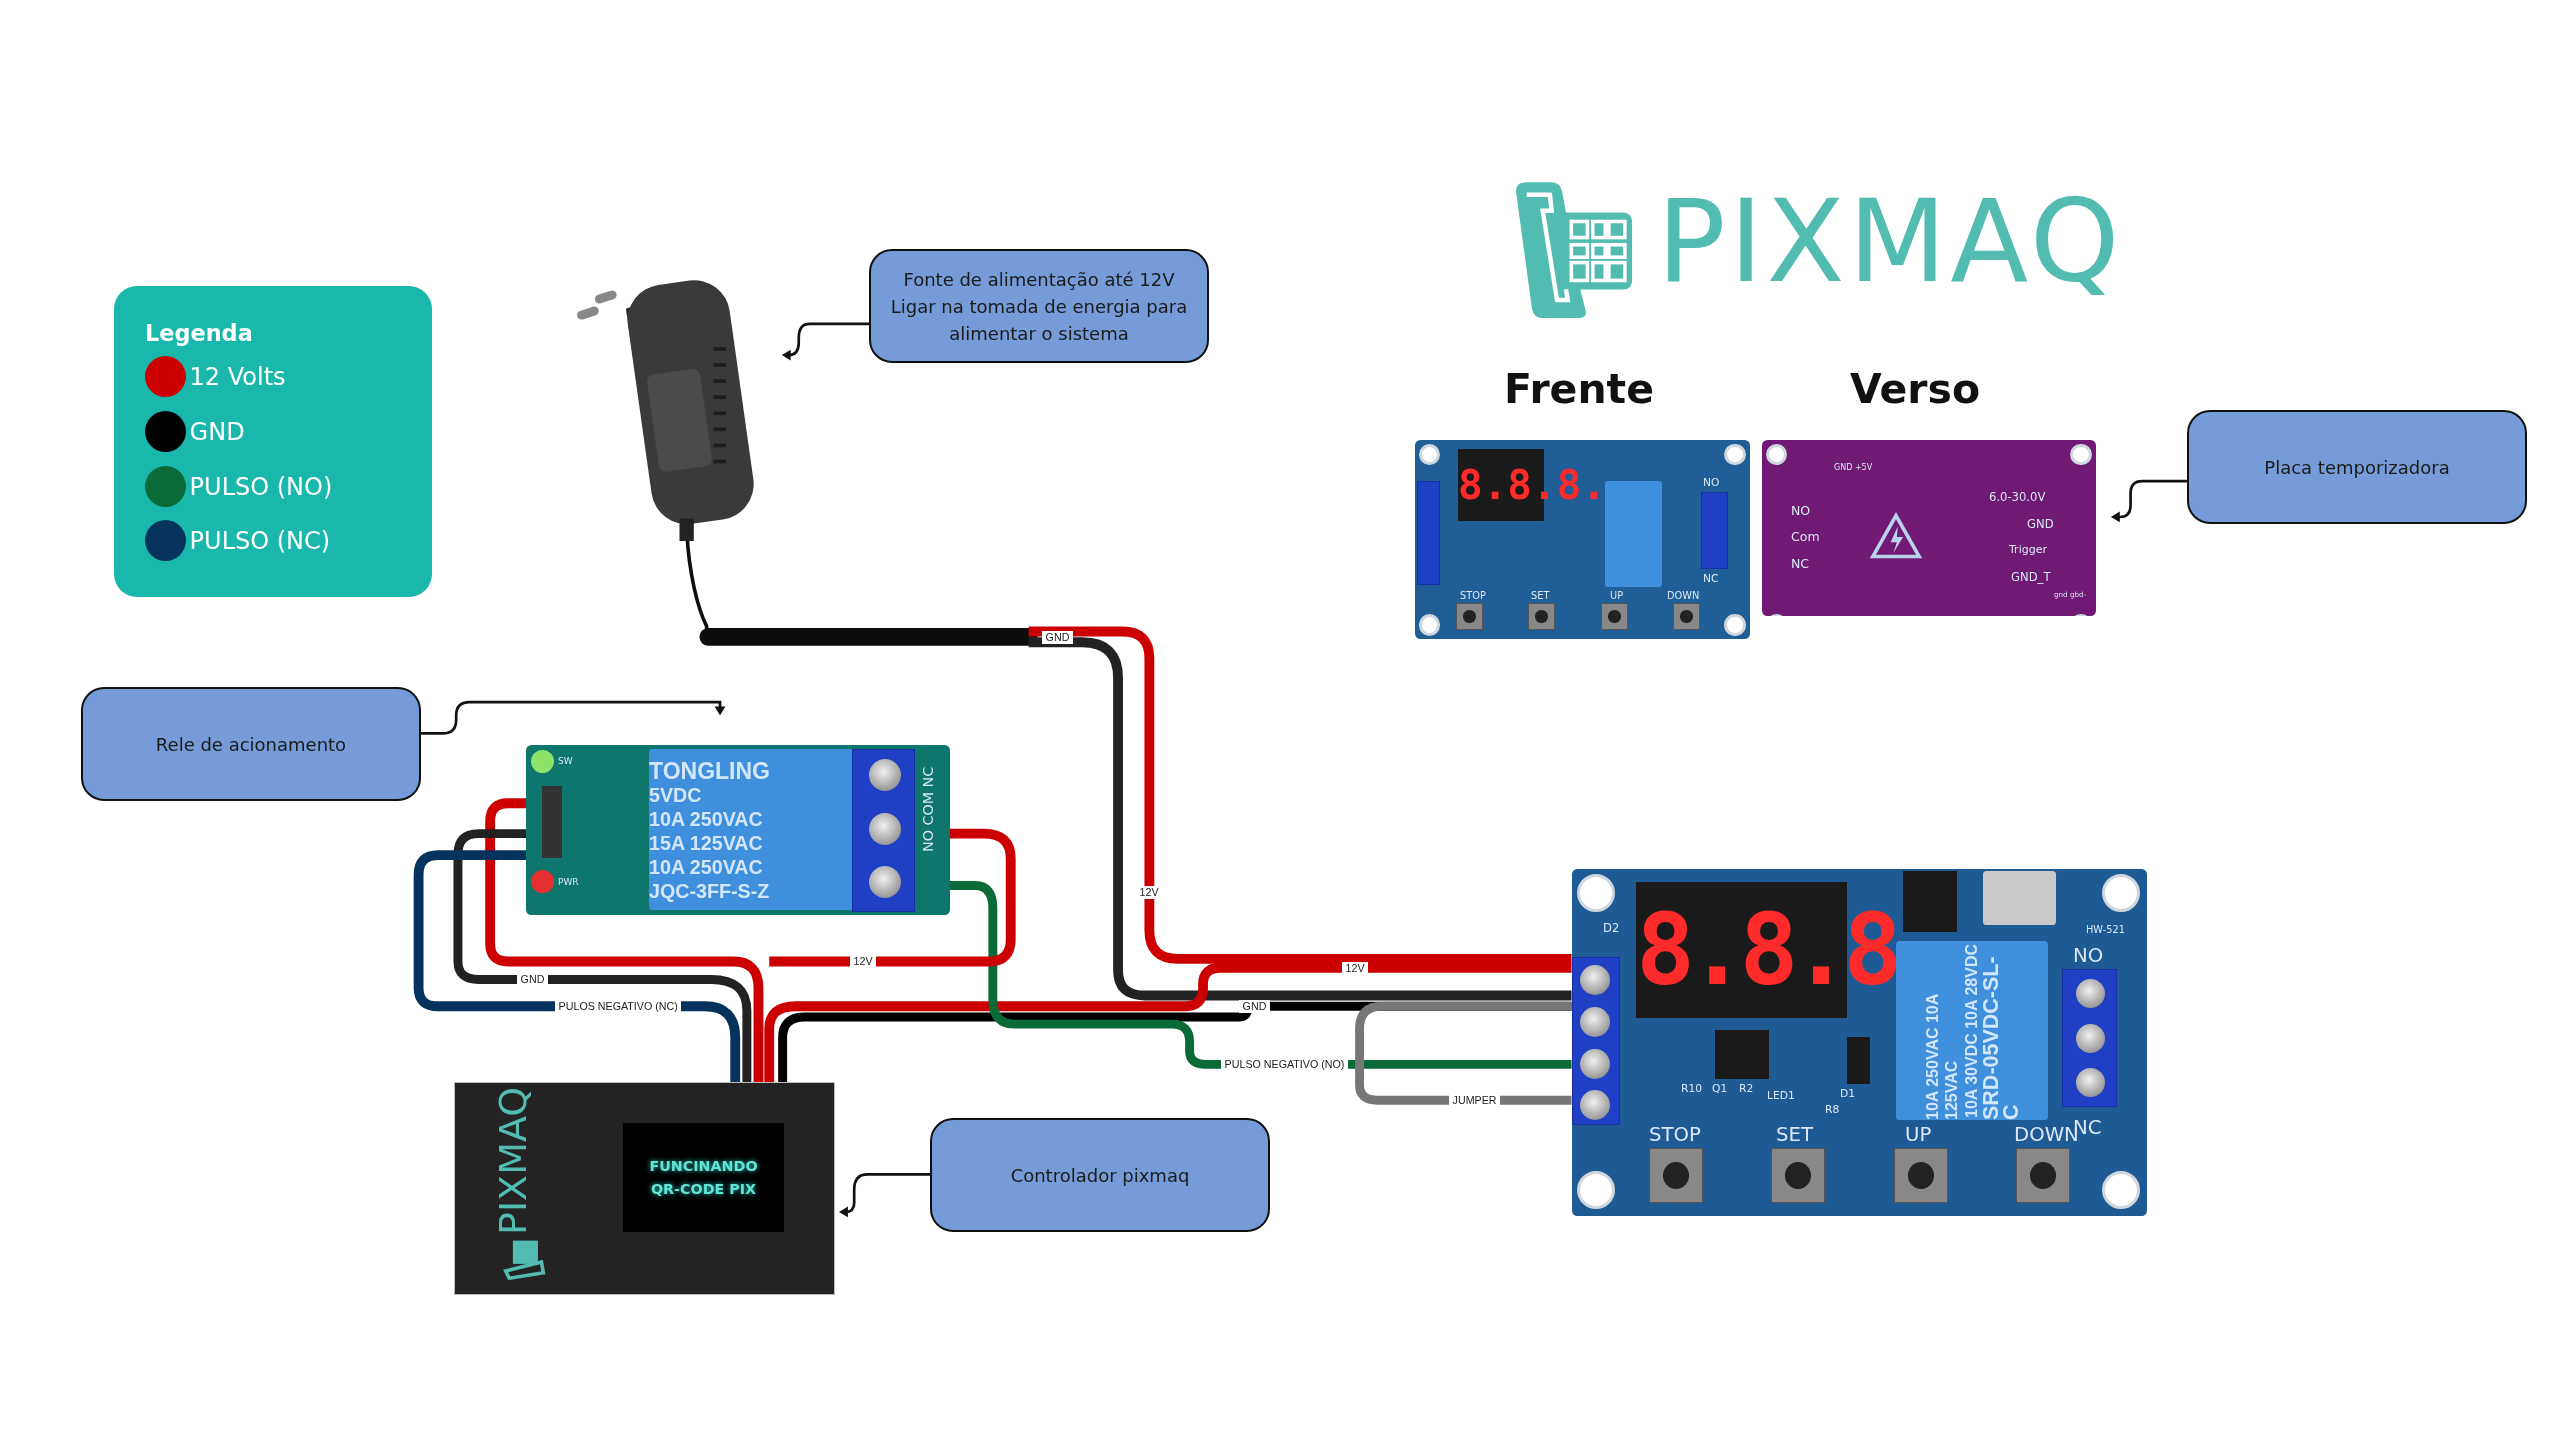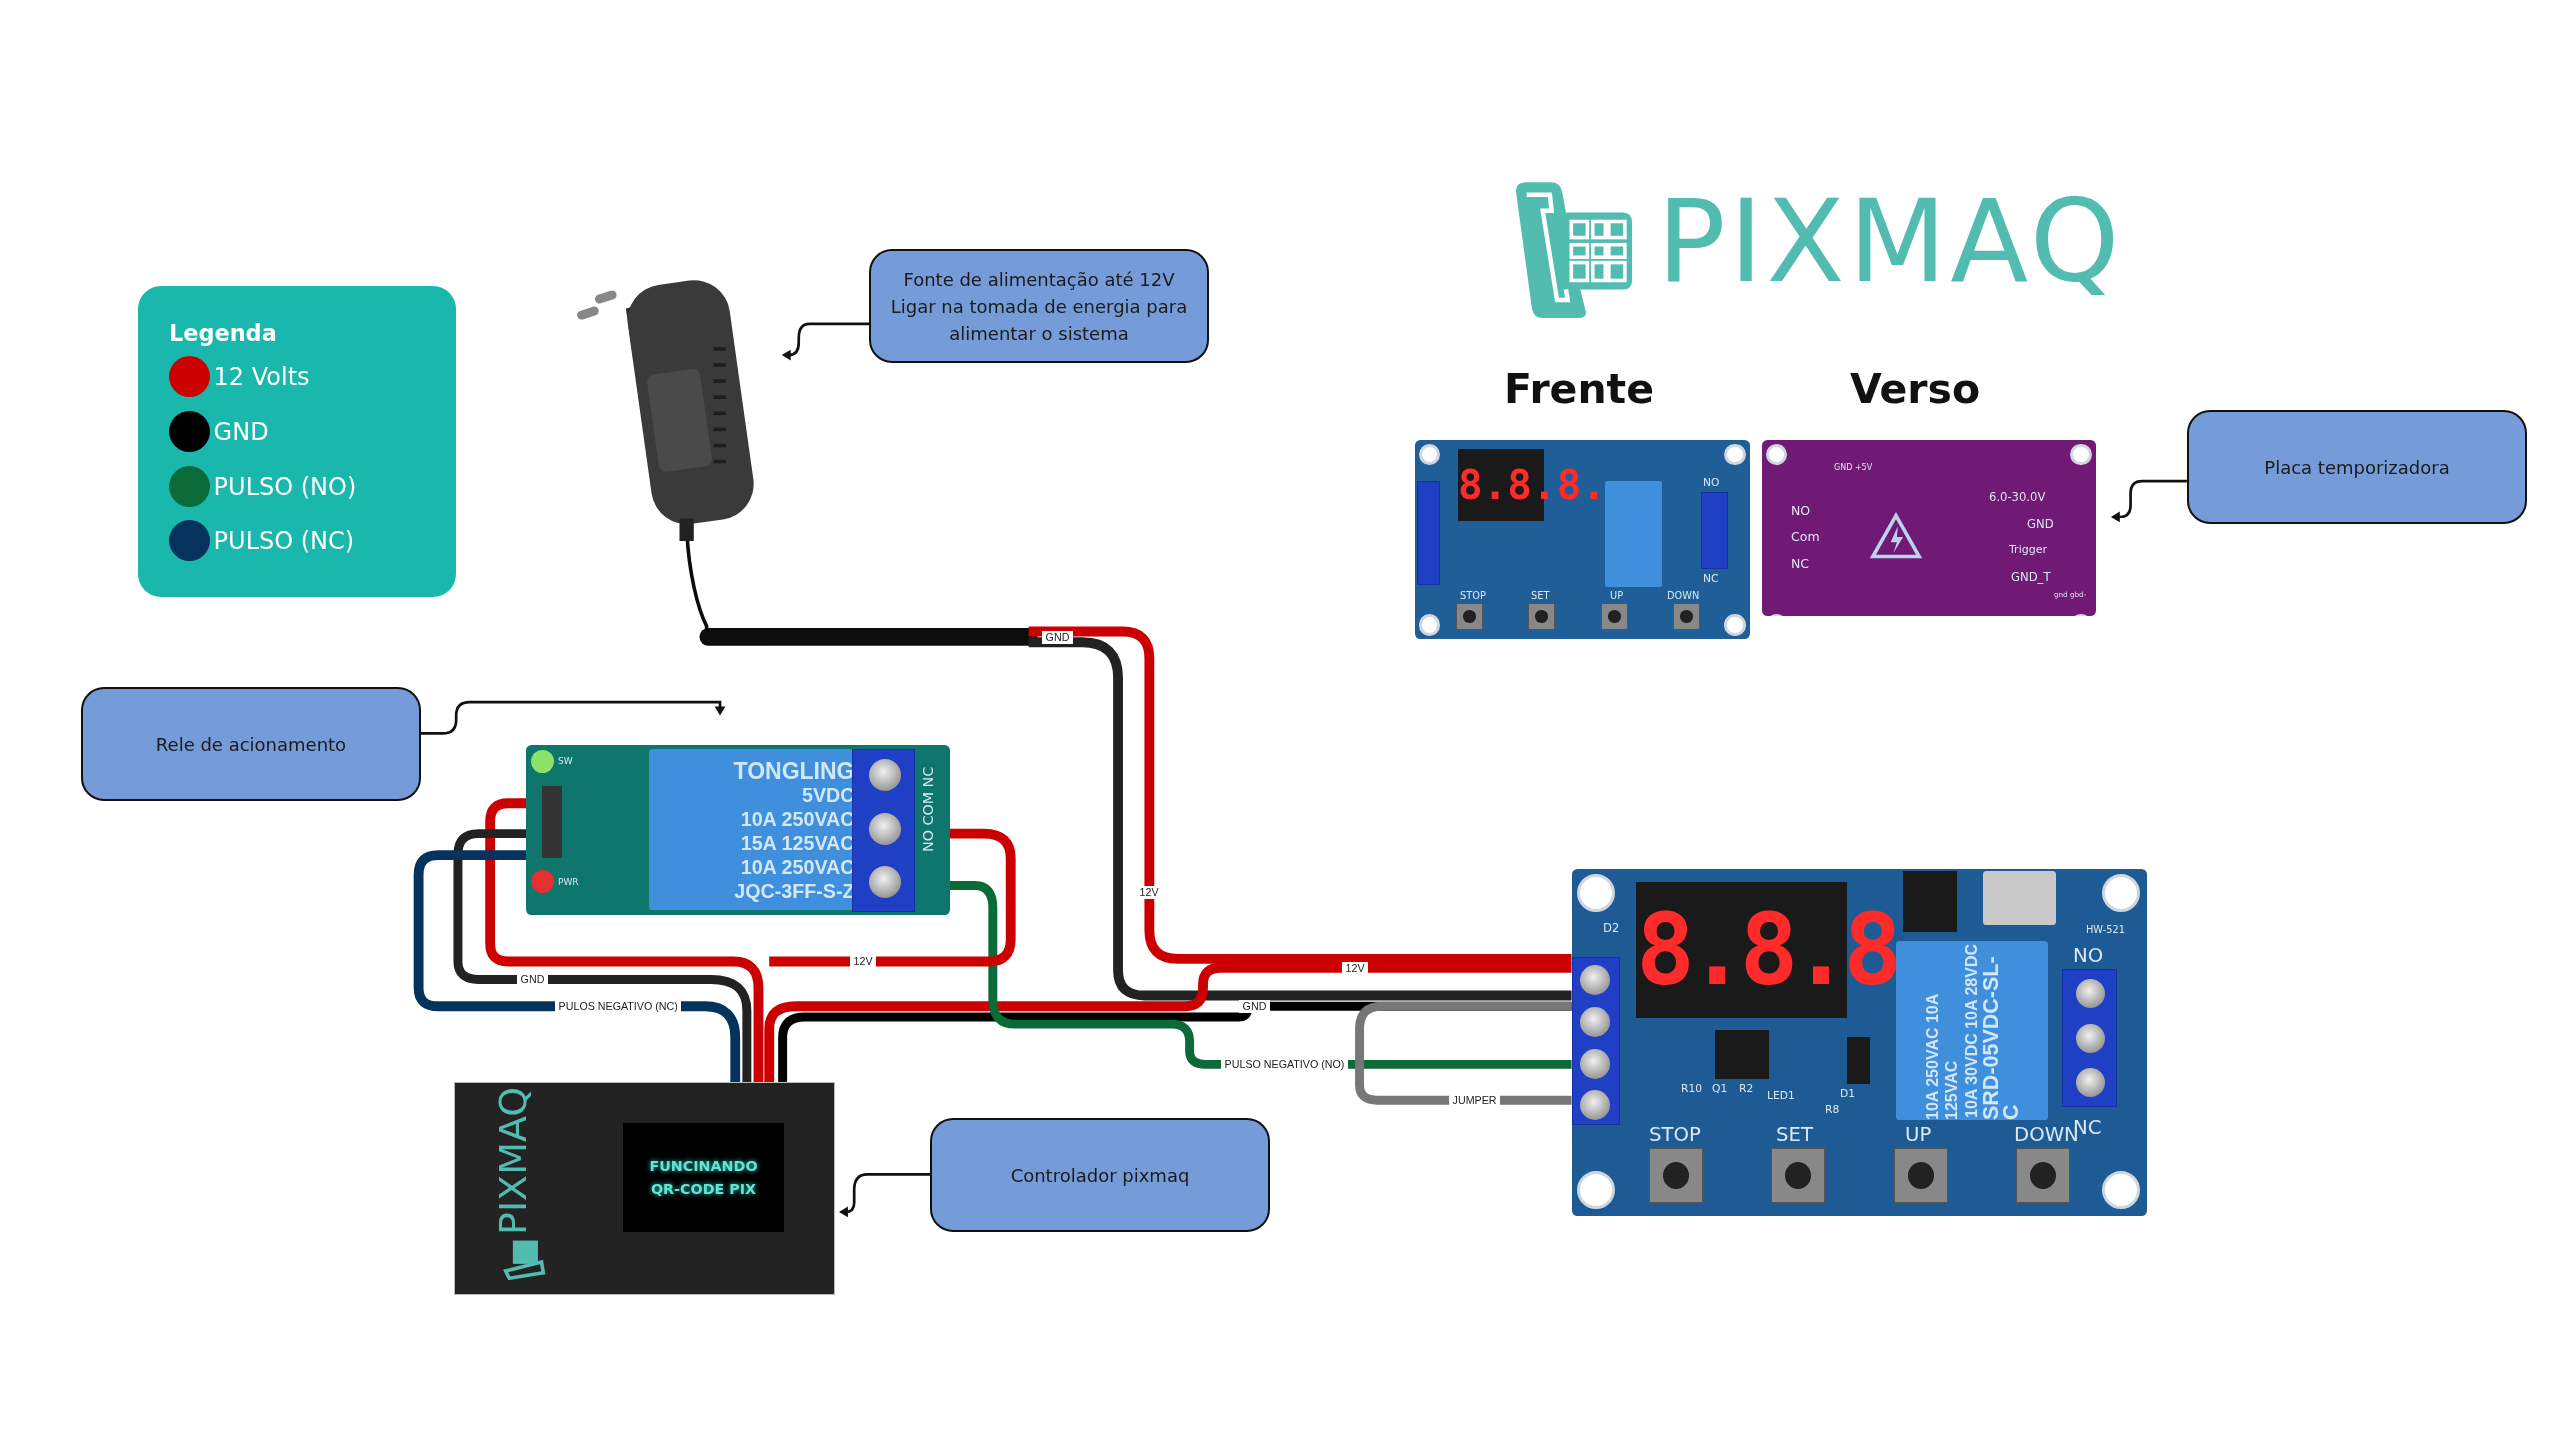"Legenda" .legend { margin-left: 24px -> none }
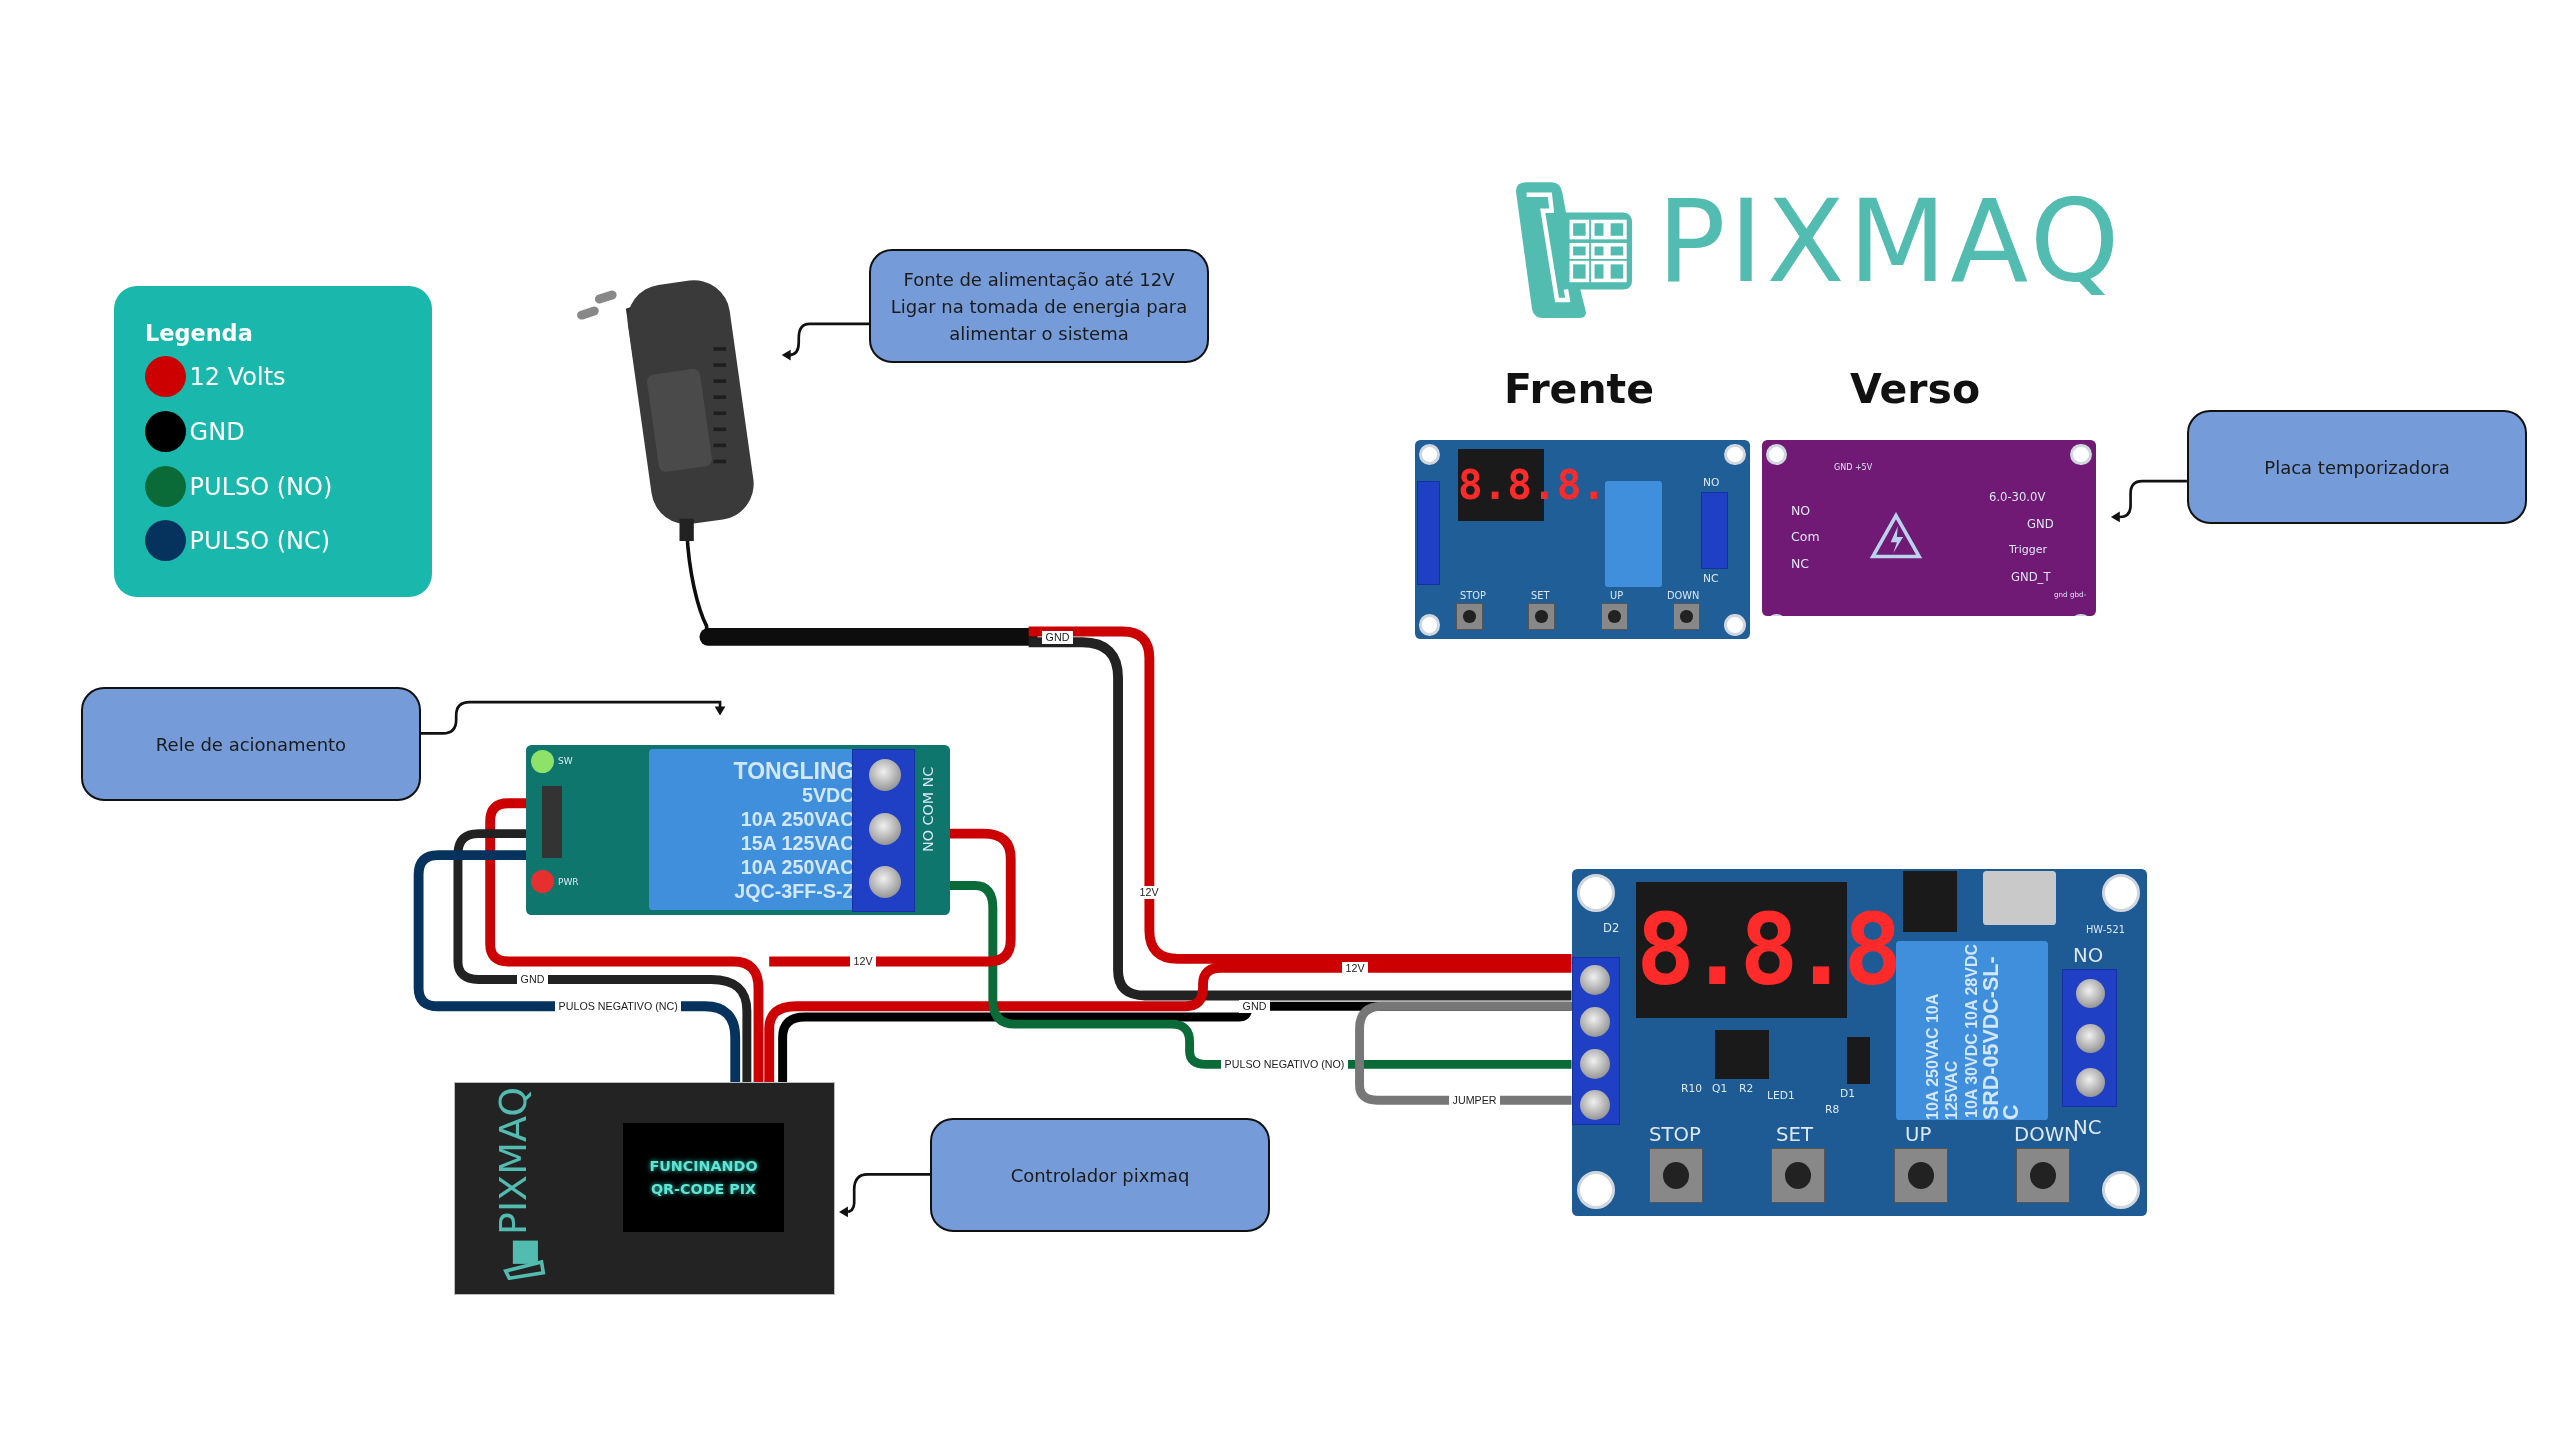"TONGLING" div.relay-body { text-align: right -> none }
